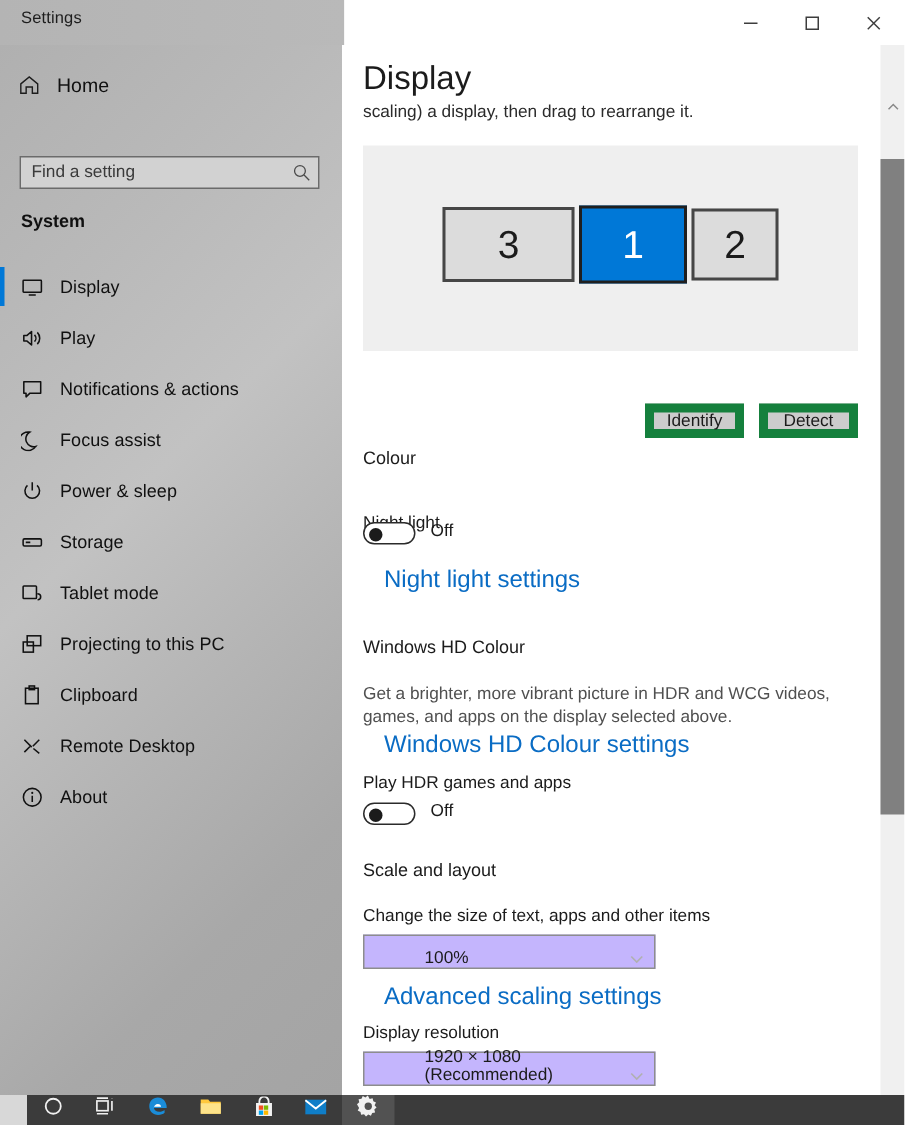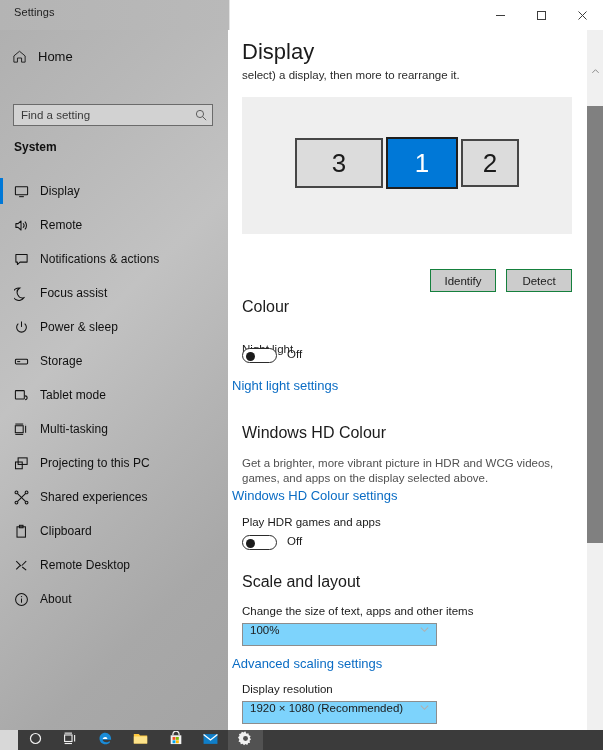"select) a display, then more" div.page-sub { text: select) a display, then more -> scaling) a display, then drag }
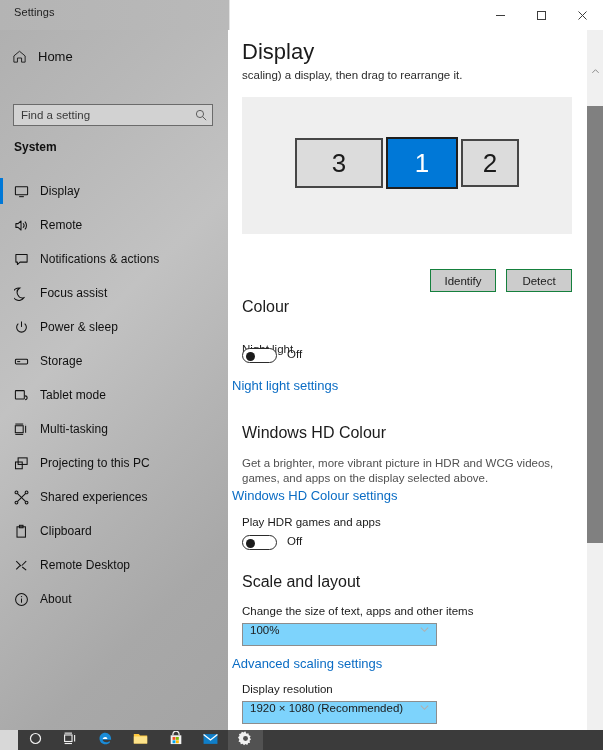"Remote" span.nav-label { text: Remote -> Play }
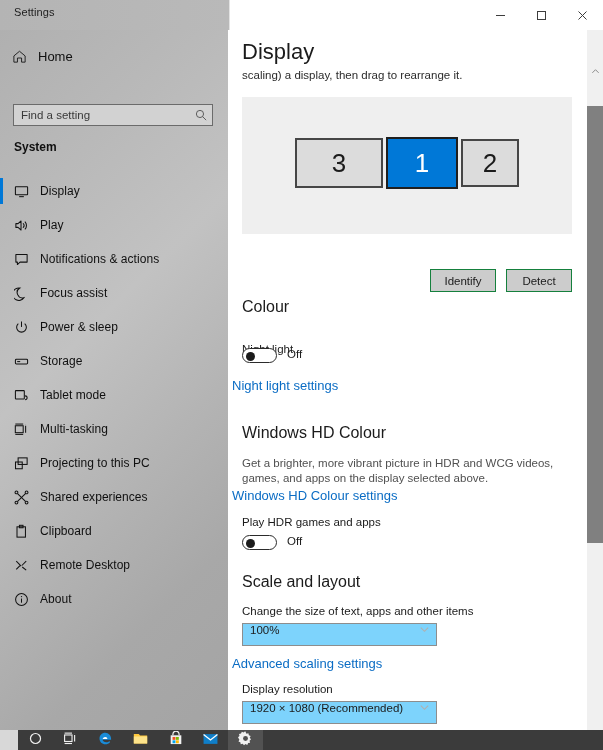"Identify" .btn { border: 1px solid #15803d -> 6px solid #15803d }
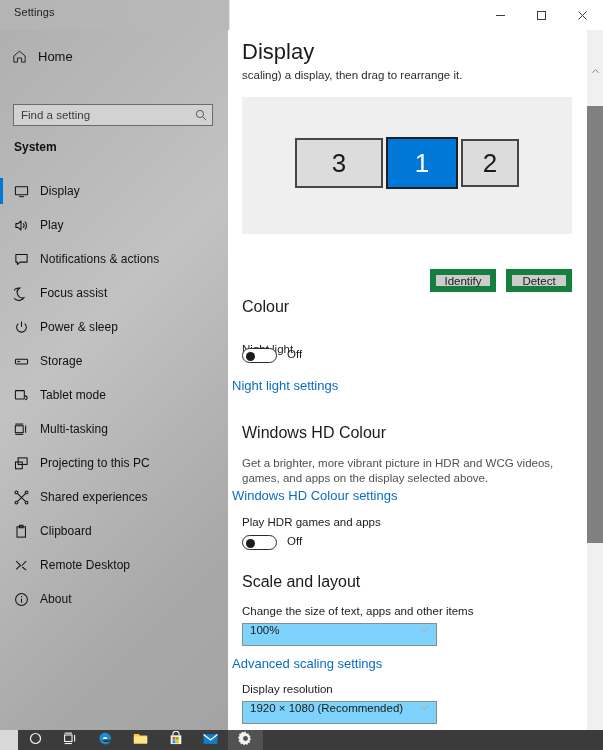"Colour" .sec-head { font-size: 16px -> 12px }
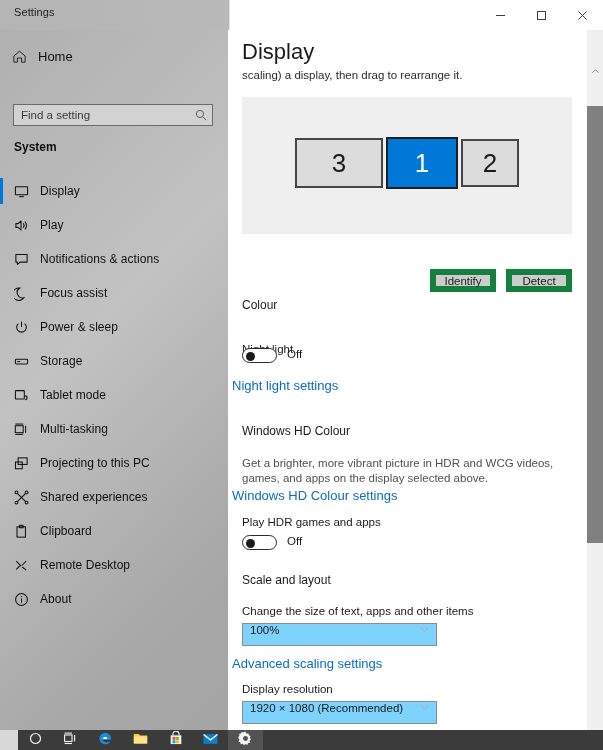"Night light settings" .link { font-size: 13px -> 16px; left: 4px -> 28px }
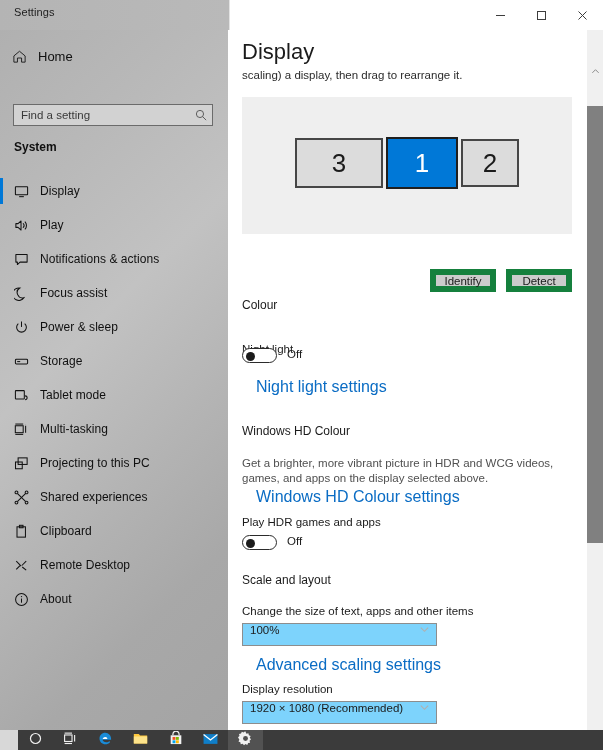"Multi-tasking" div.navitem { html: <div> <span> <svg> <rect></rect> <line></line> <line></line> <line></line> <line></line> </svg> </span> <span>Multi-tasking</span> </div> -> none }
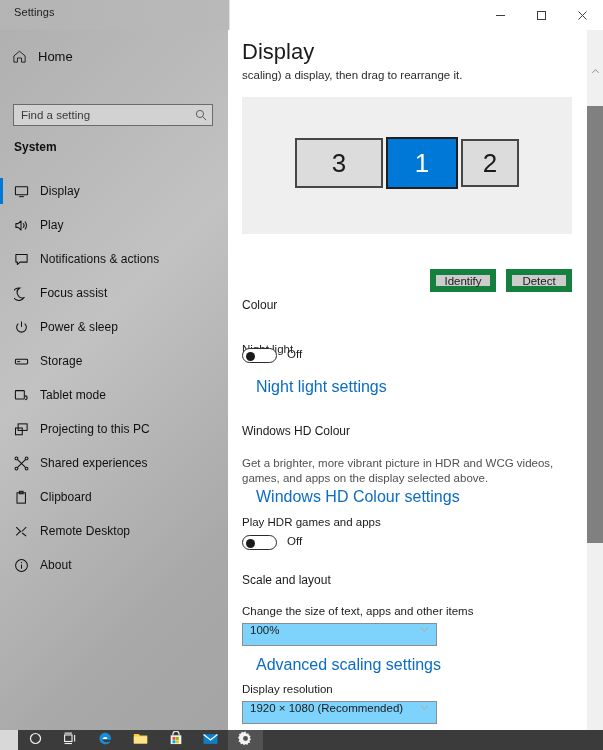"Shared experiences" div.navitem { html: <div> <span> <svg> <circle></circle> <circle></circle> <circle></circle> <circle></circle> <line></line> <line></line> </svg> </span> <span>Shared experiences</span> </div> -> none }
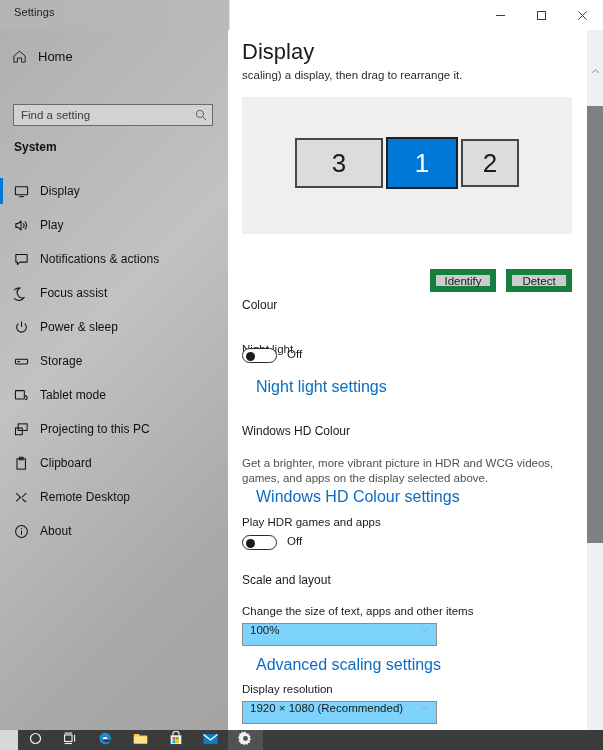"100%" .combo { align-items: flex-start -> flex-end; background: #7dd3fc -> #c4b5fd; padding-left: none -> 33px }
